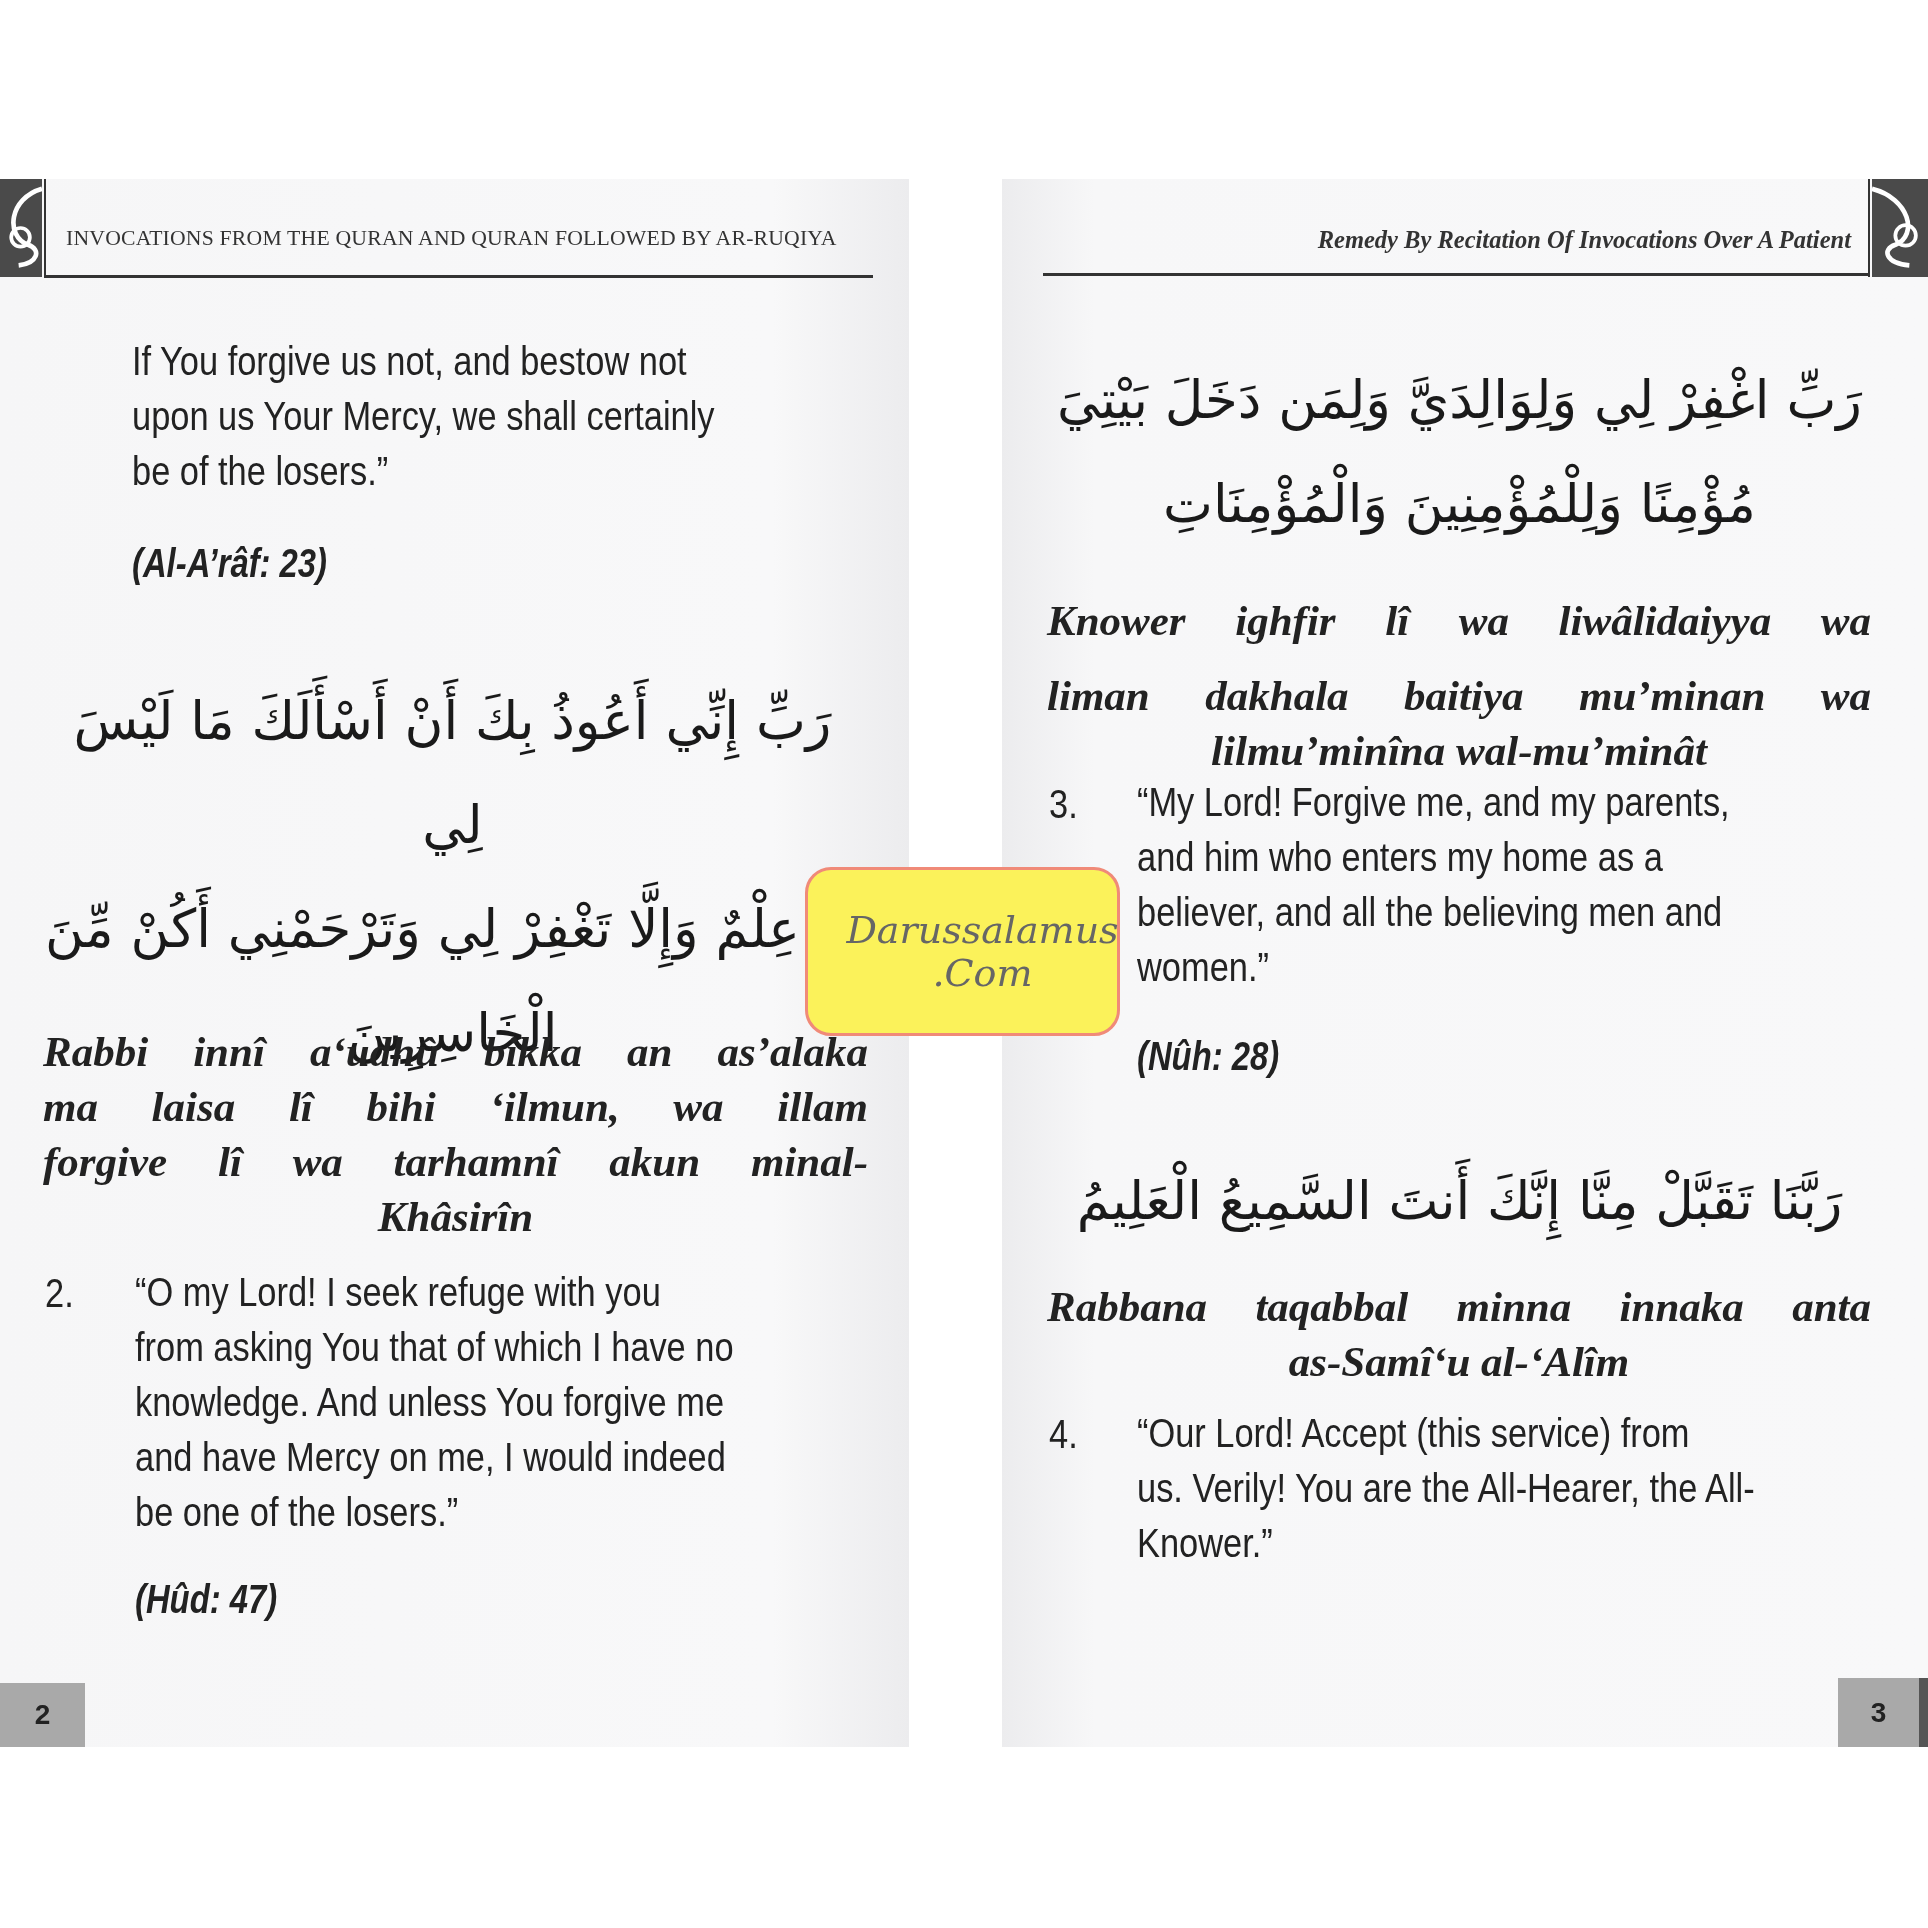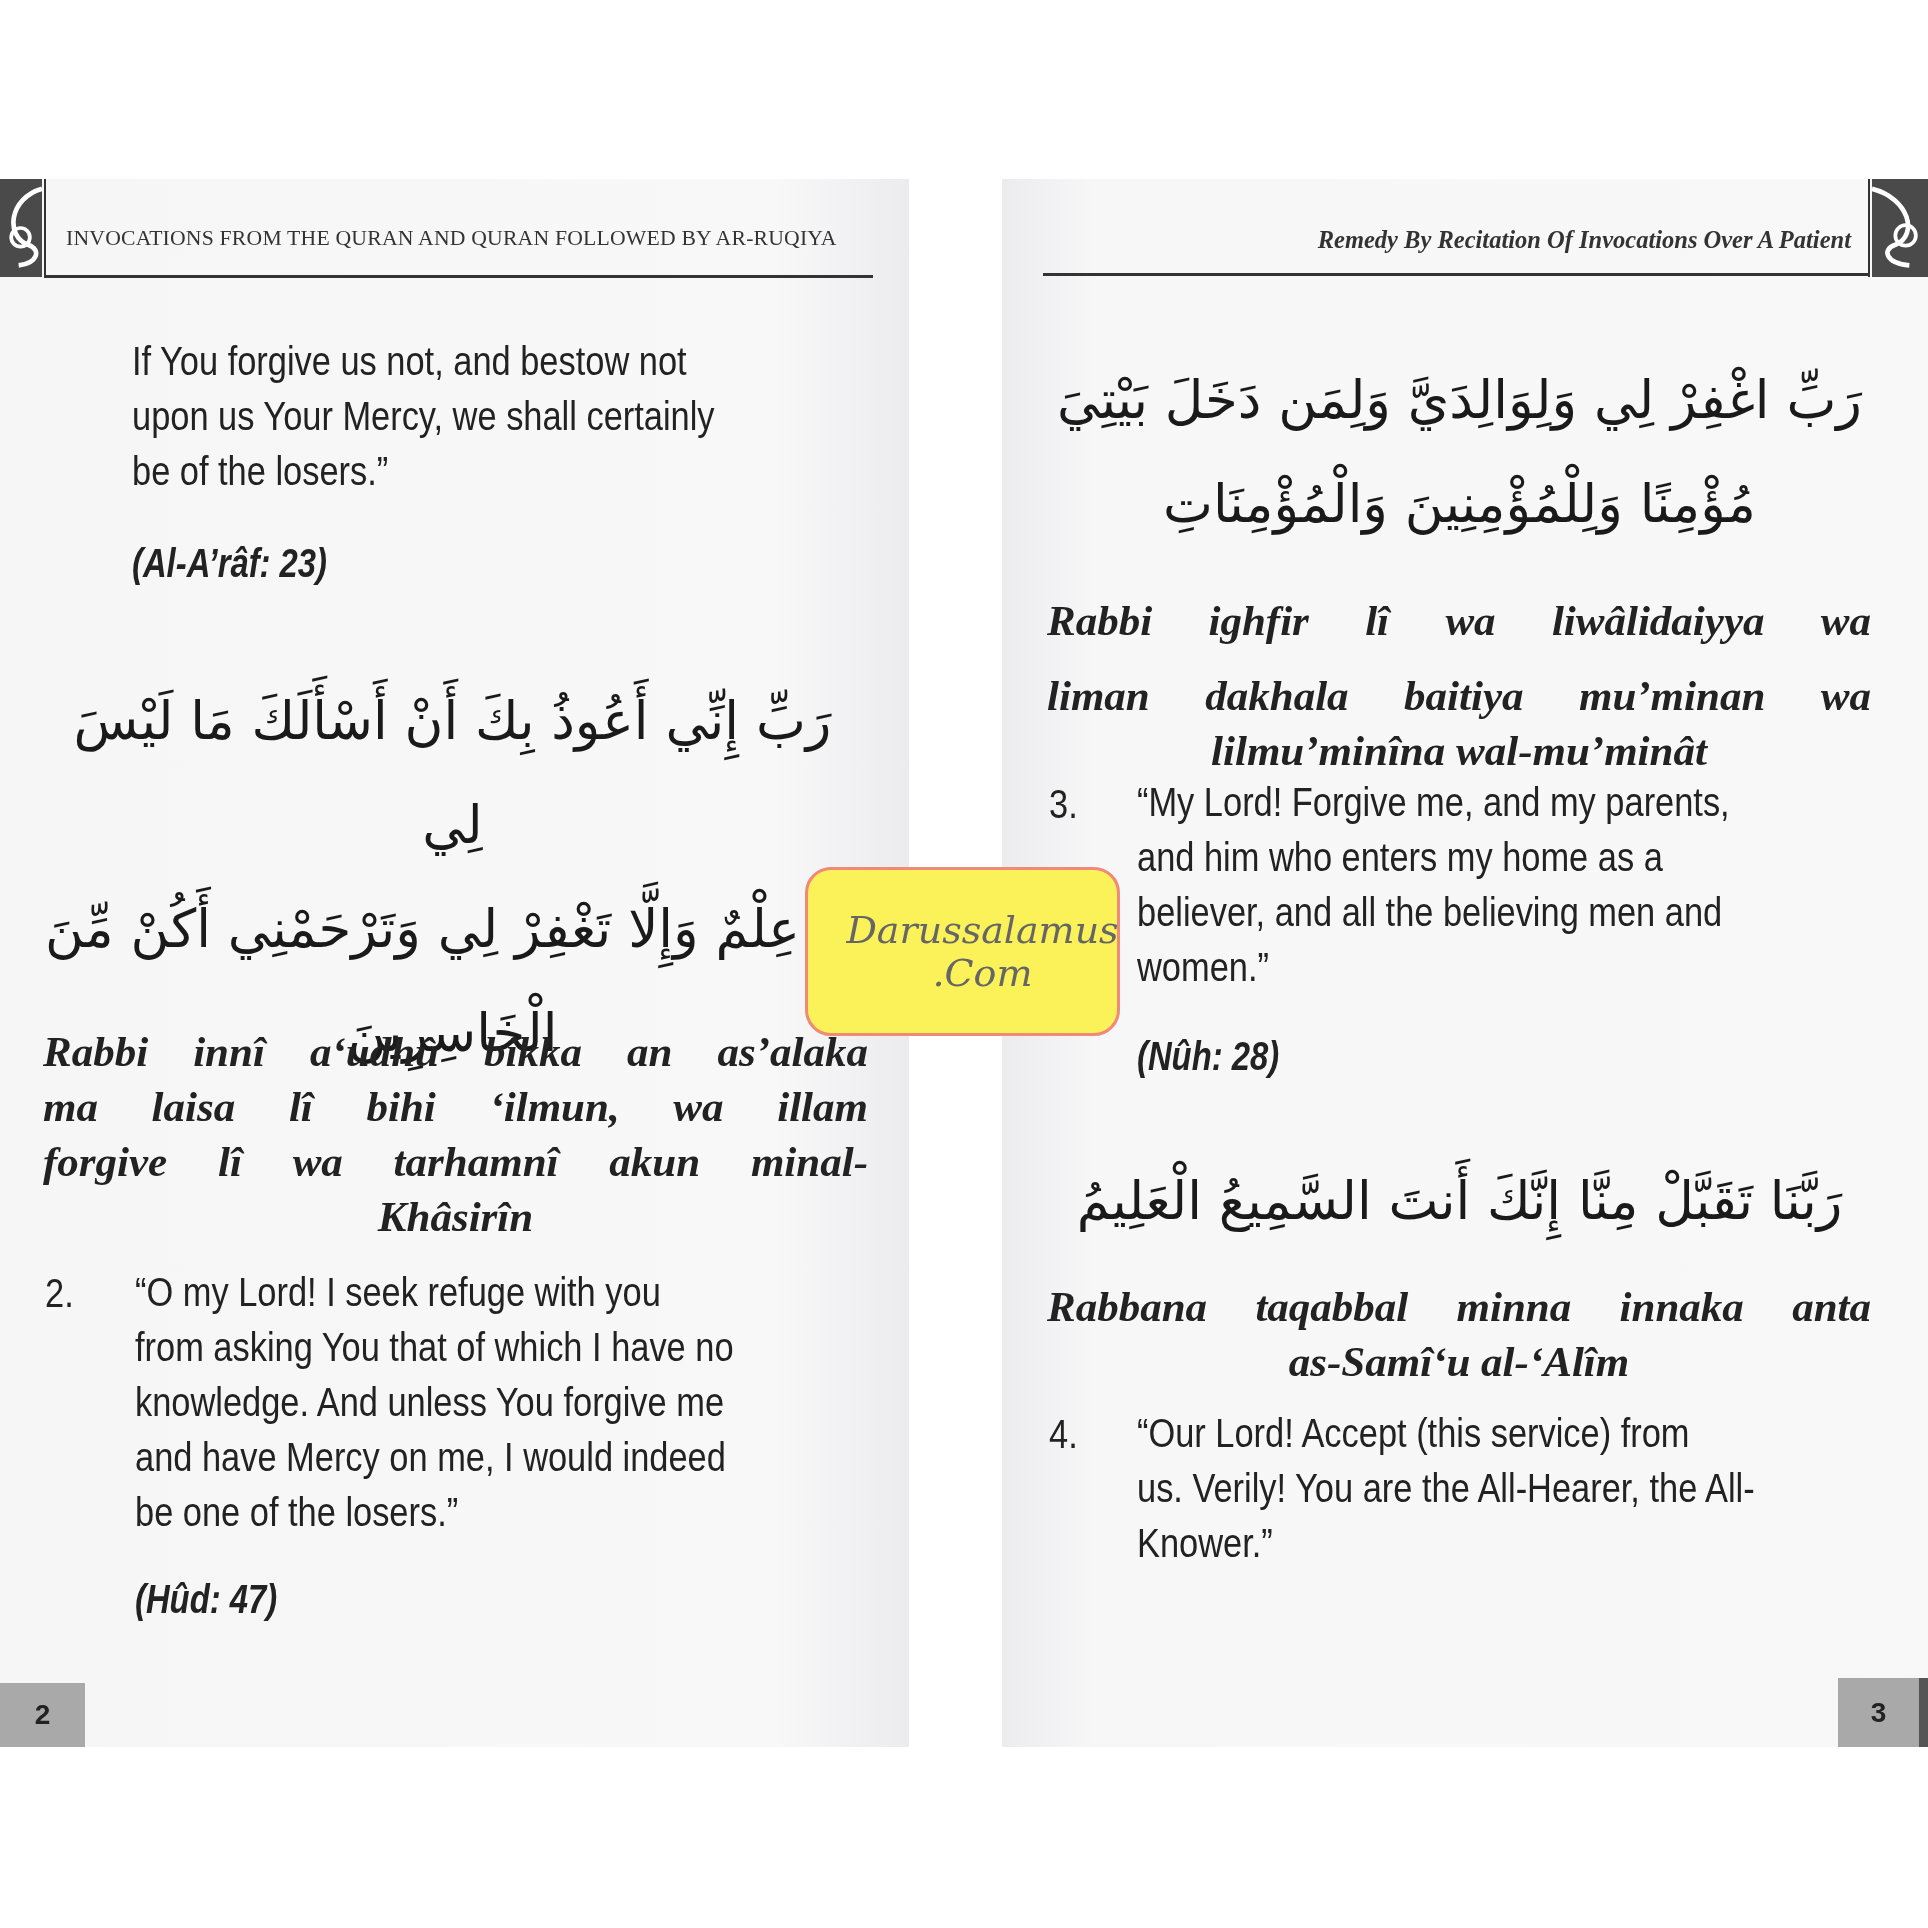"Rabbi ighfir lî wa liwâlidaiyya" div { text: Rabbi -> Knower }
